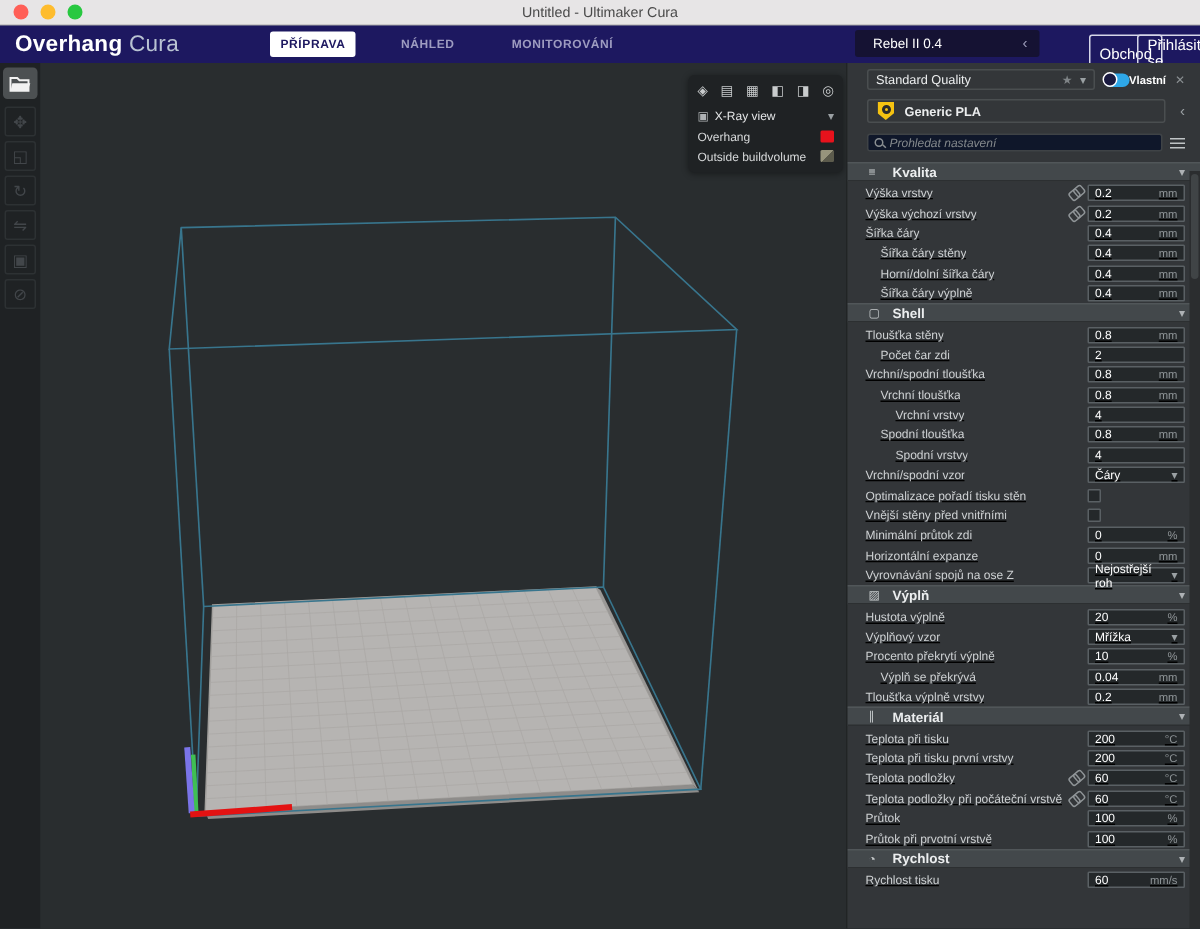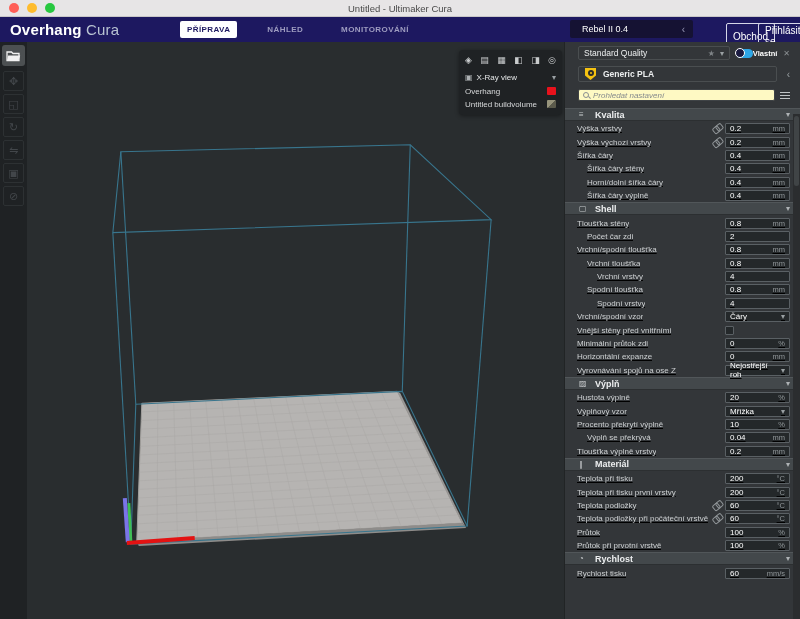"Prohledat nastavení" .search-box { background: #fef9c3 -> #0f172a }
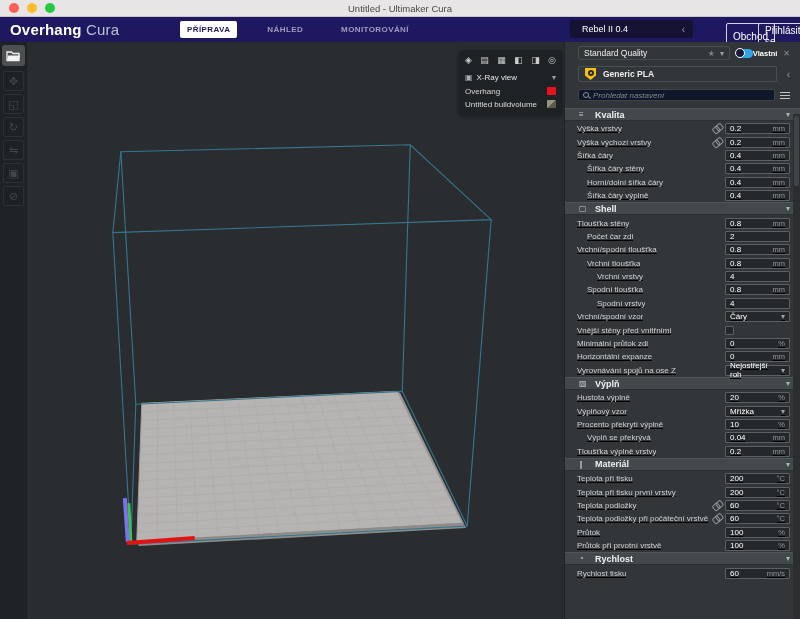"Untitled buildvolume" span.lbl { text: Untitled -> Outside }
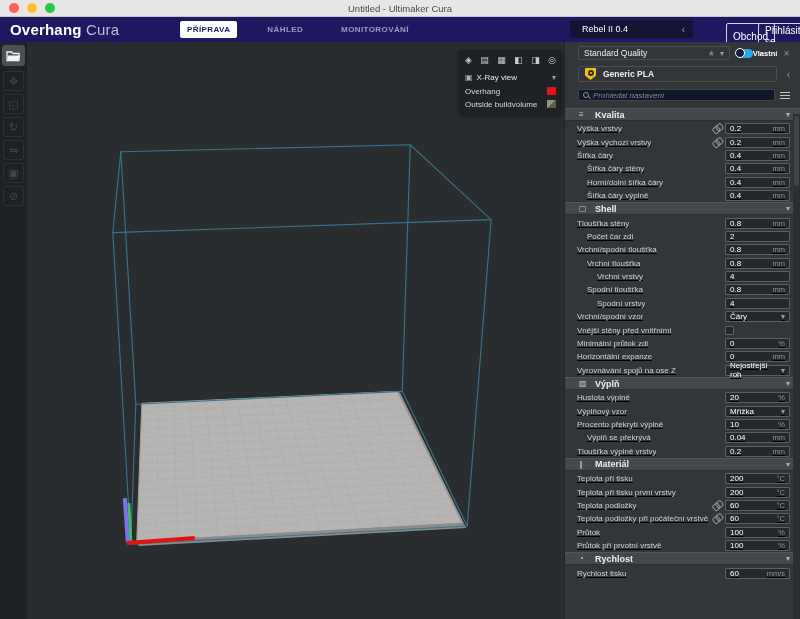"Optimalizace pořadí tisku stěn" div.set-row { html: none -> <div> <span>Optimalizace pořadí tisku stěn</span> <span></span> <span></span> </div> }
